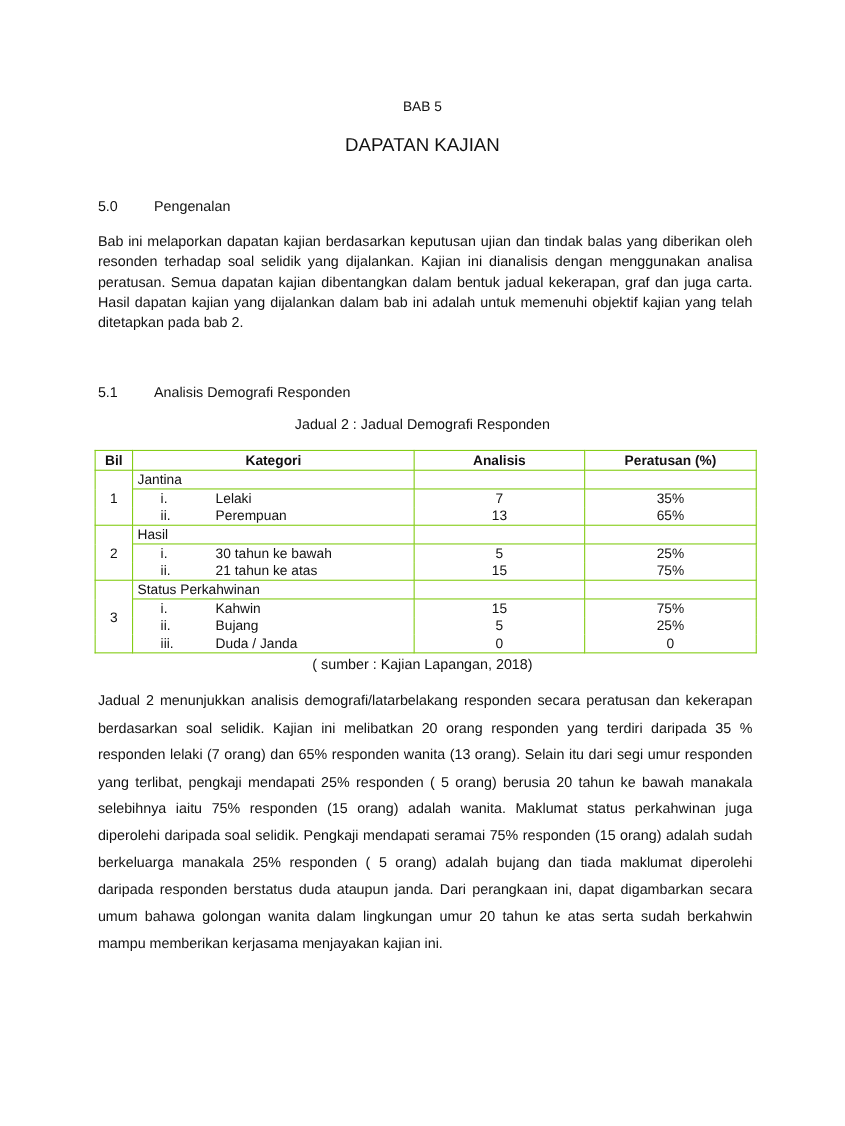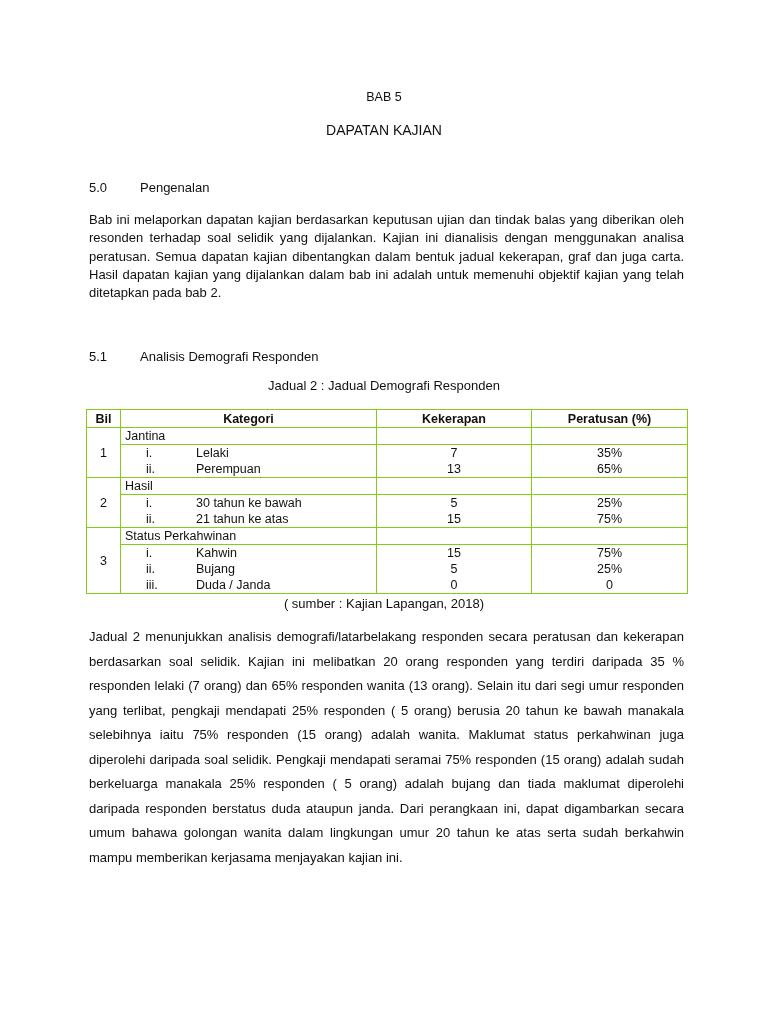"DAPATAN KAJIAN" #chapter-title { font-size: 14px -> 17px }
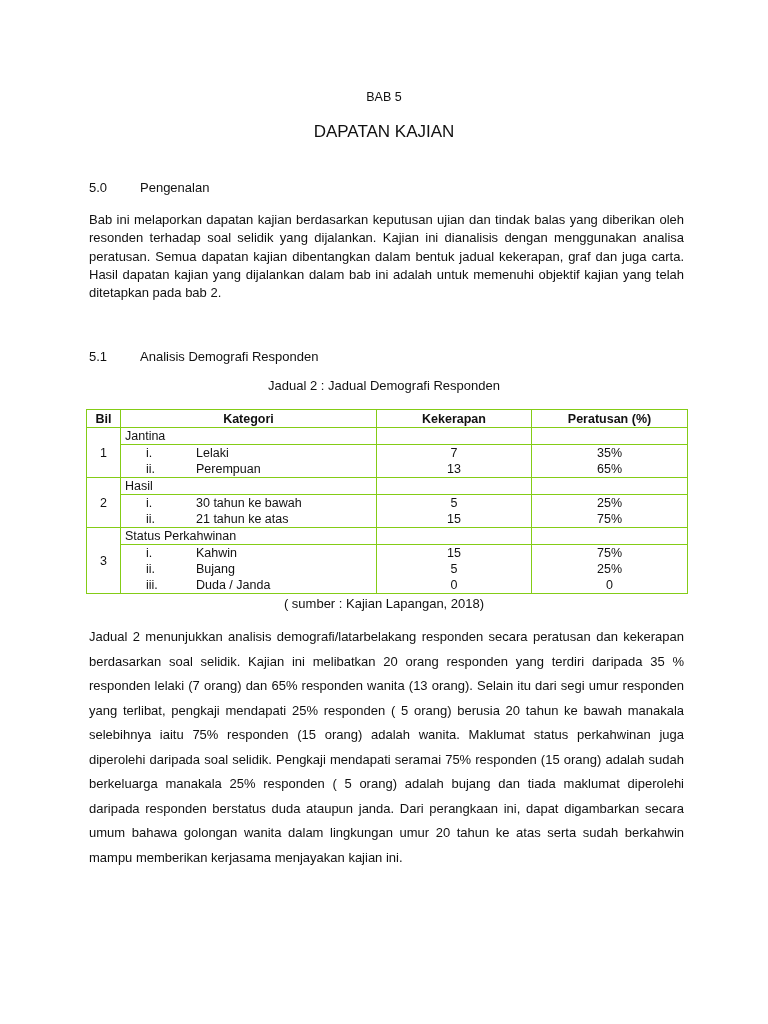"Kekerapan" th.c-kek { text: Kekerapan -> Analisis }
